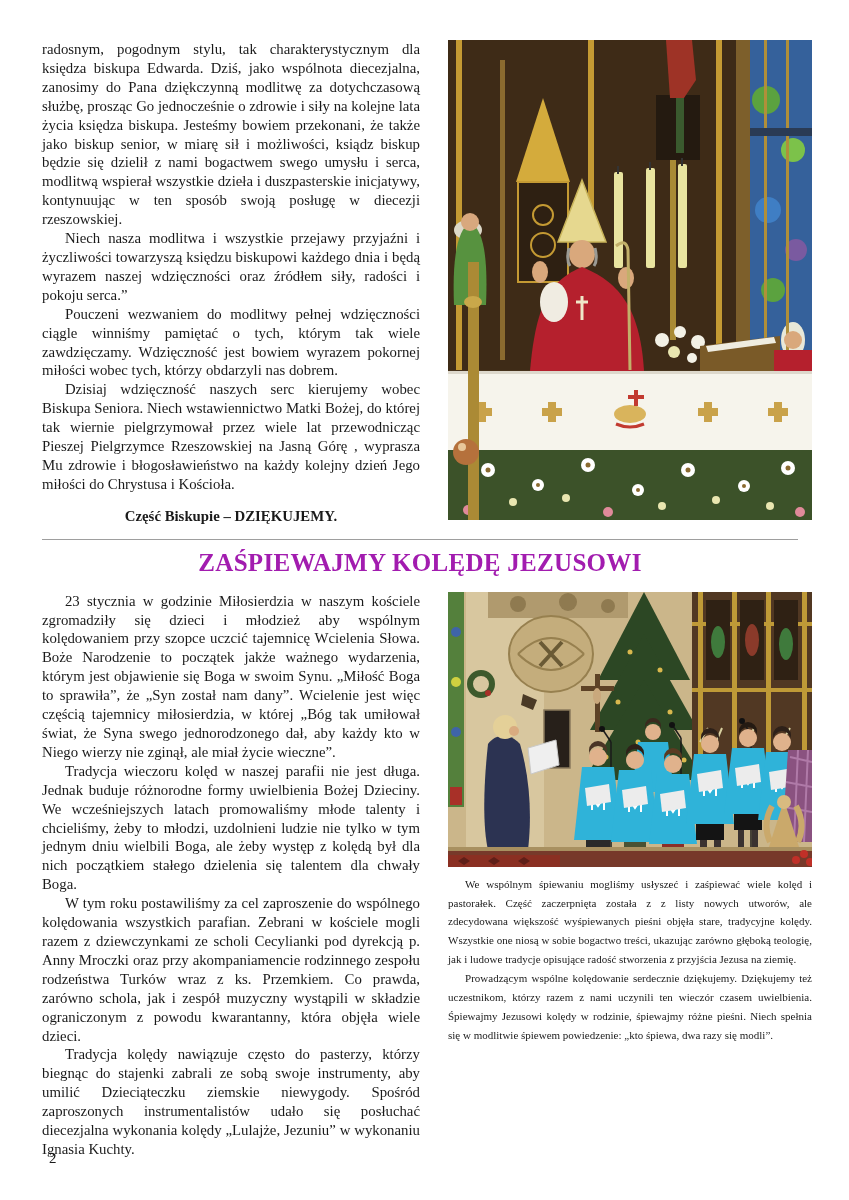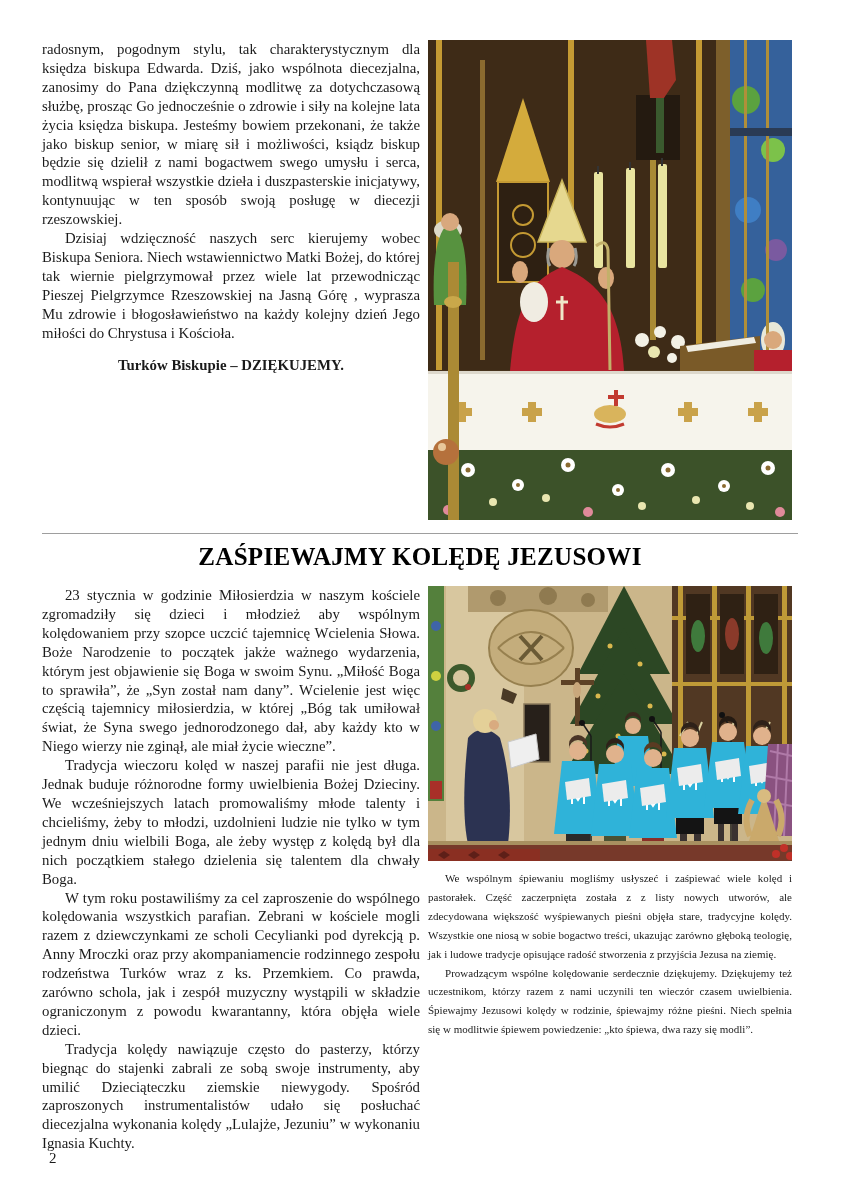"radosnym, pogodnym stylu, tak" .columns { gap: 8px -> 28px }
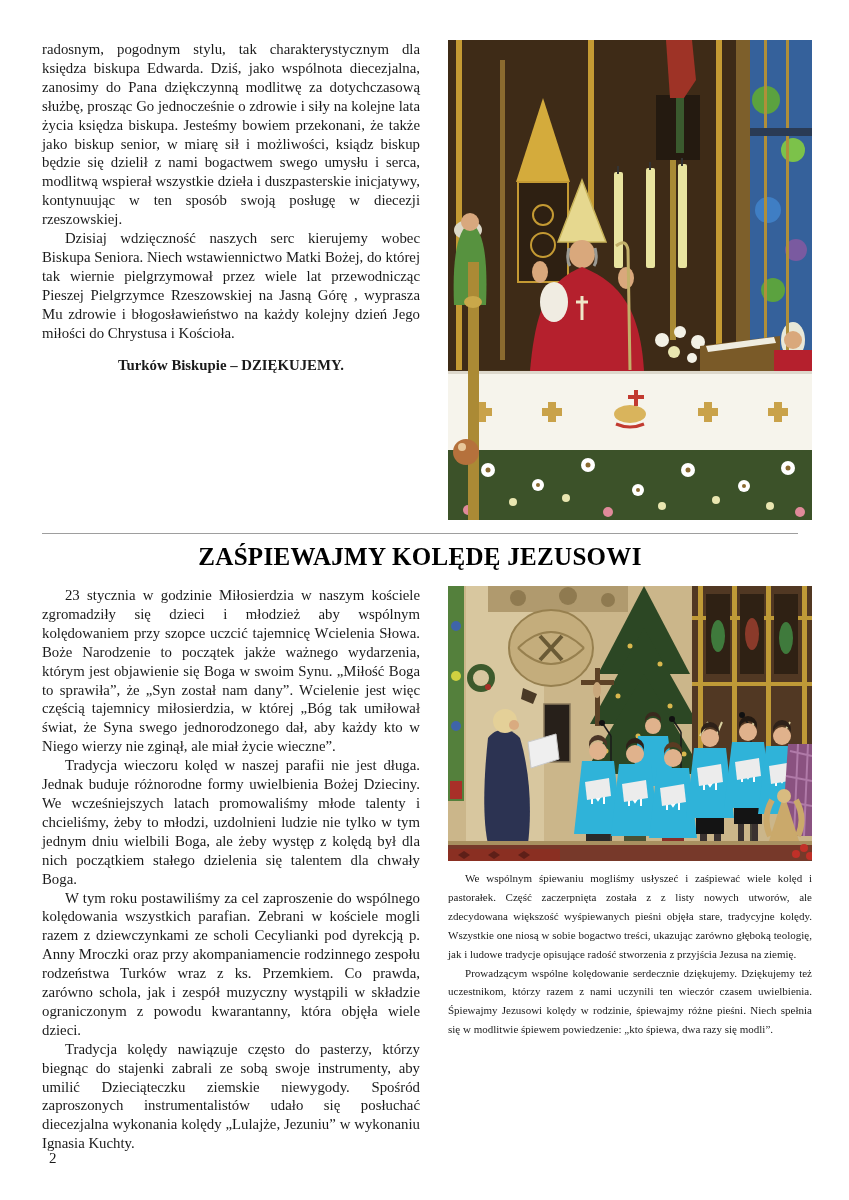"Niech nasza modlitwa i wszystkie" p { html: none -> <p>Niech nasza modlitwa i wszystkie przejawy przyjaźni i życzliwości towarzyszą księdzu biskupowi każdego dnia i będą wyrazem naszej wdzięczności oraz źródłem siły, radości i pokoju serca.”</p> }
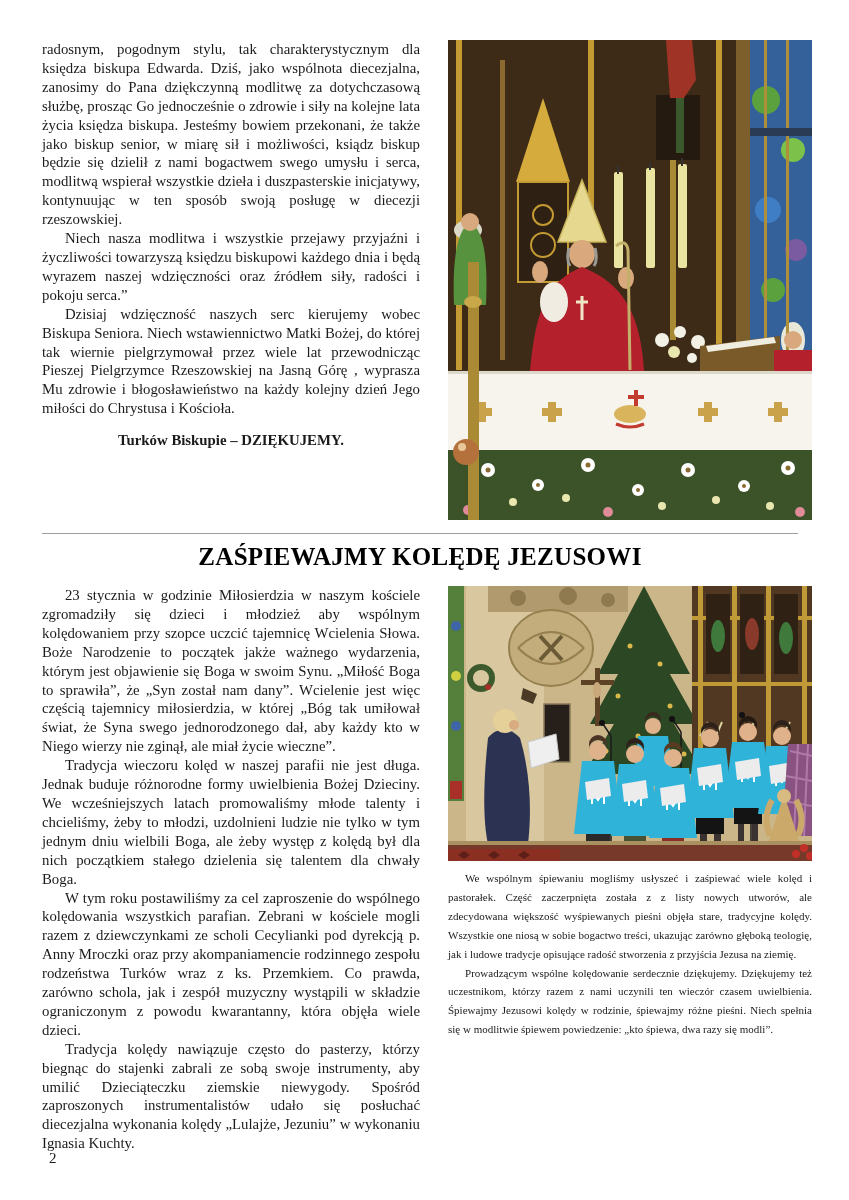"Pouczeni wezwaniem do modlitwy pełnej" p { html: none -> <p>Pouczeni wezwaniem do modlitwy pełnej wdzięczności ciągle winniśmy pamiętać o tych, którym tak wiele zawdzięczamy. Wdzięczność jest bowiem wyrazem pokornej miłości wobec tych, którzy obdarzyli nas dobrem.</p> }
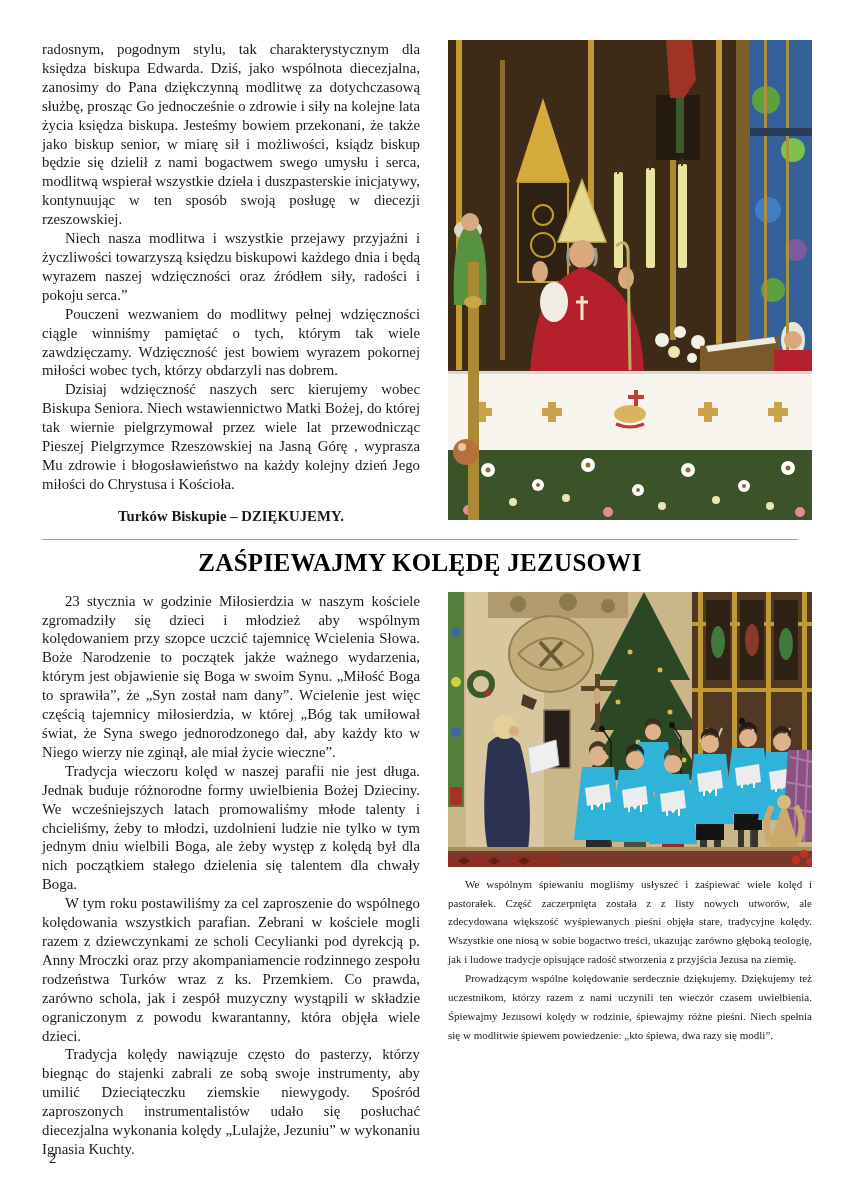"Turków Biskupie – DZIĘKUJEMY." p.closing { text: Turków -> Część }
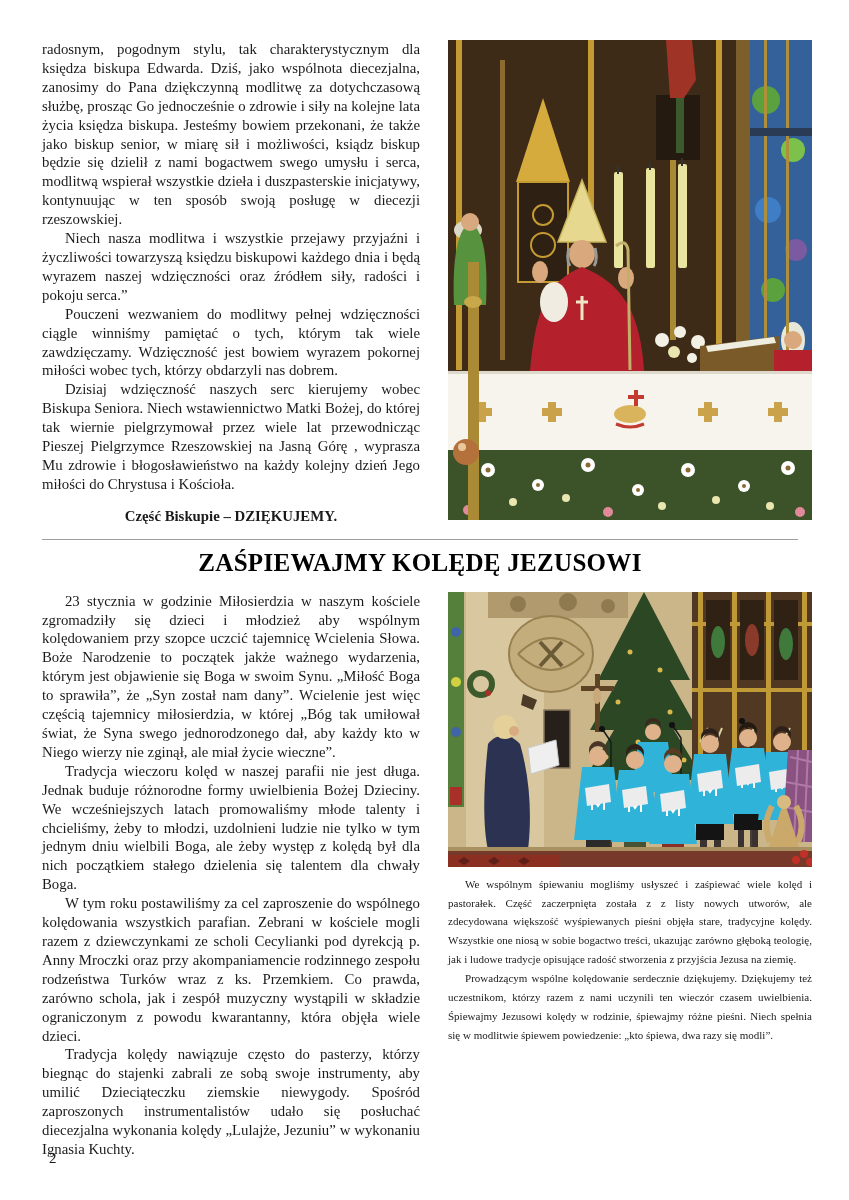"ZAŚPIEWAJMY KOLĘDĘ JEZUSOWI" h1.article-title { color: #000000 -> #a21caf }
